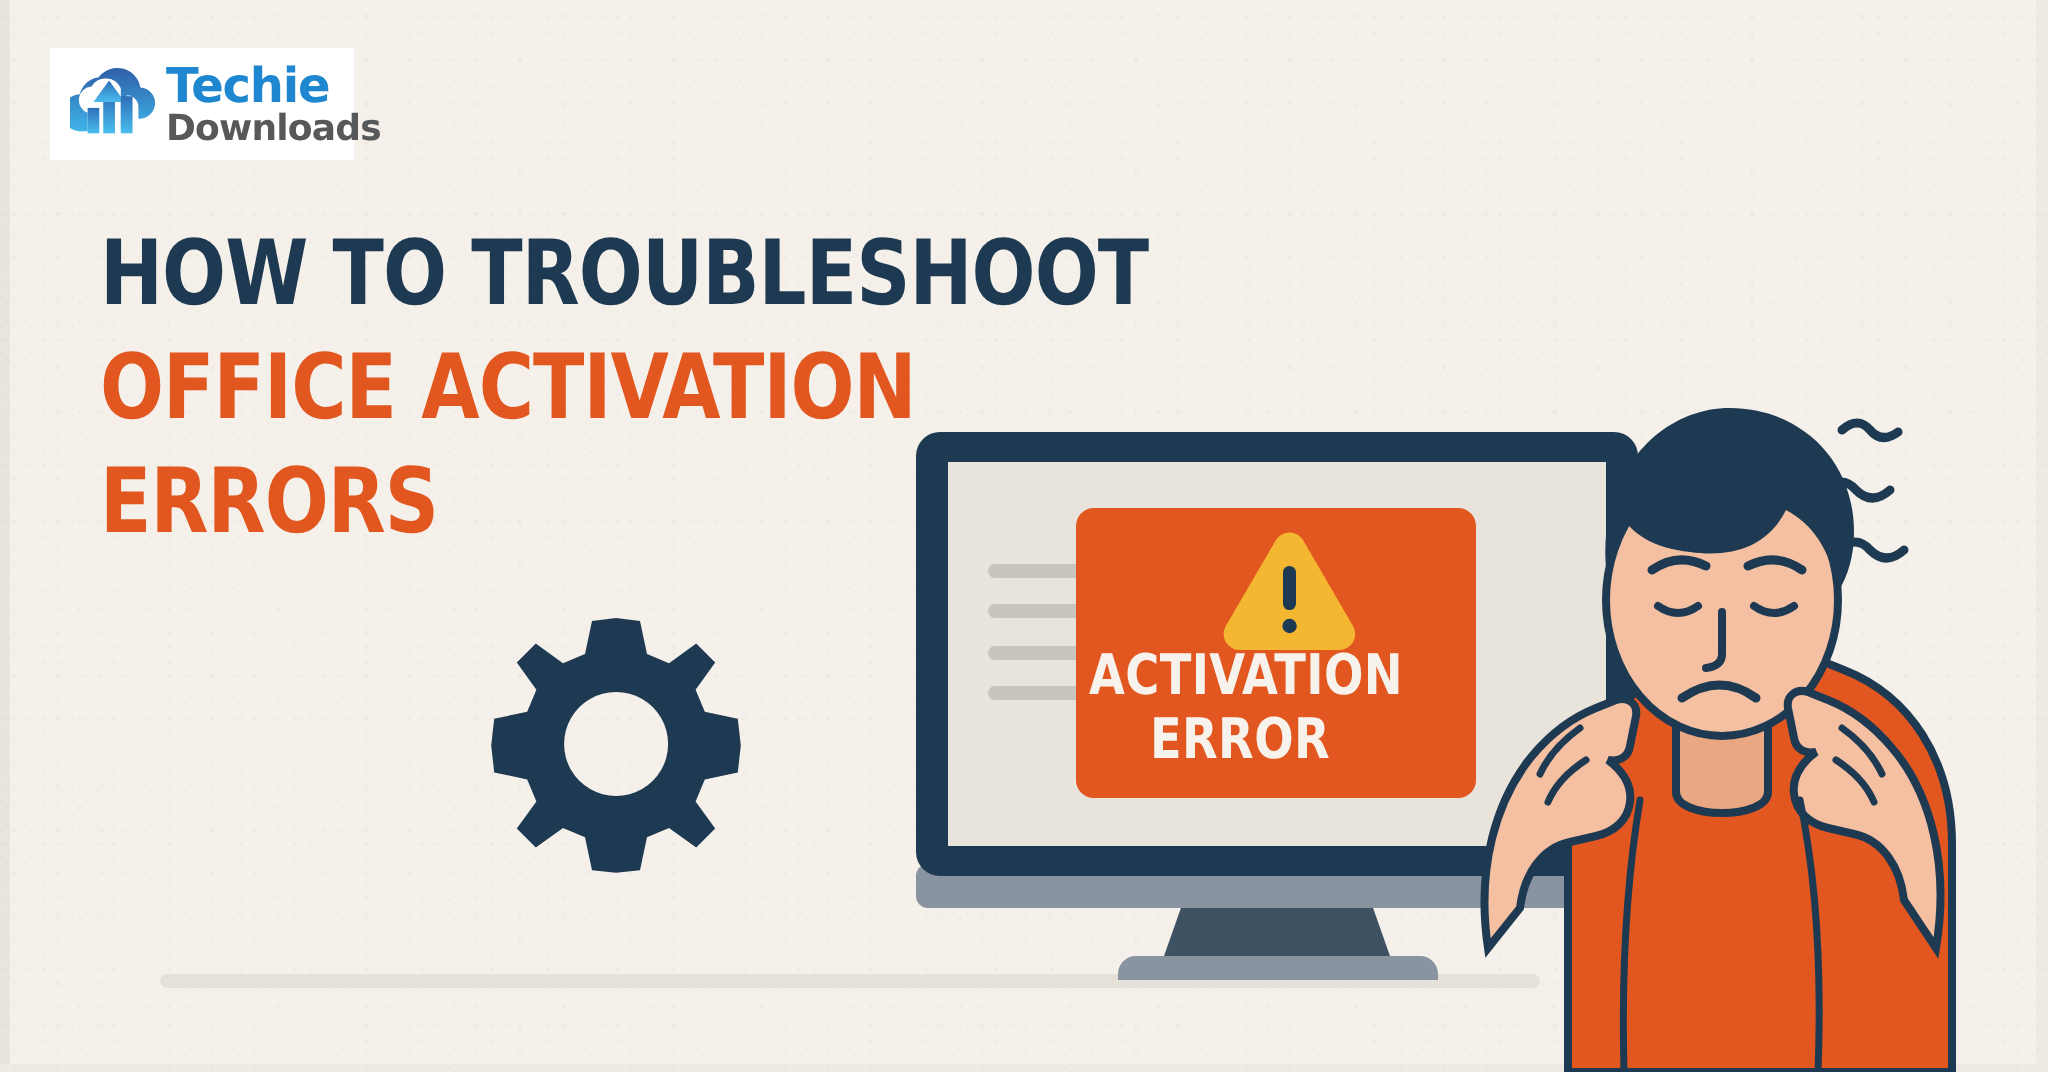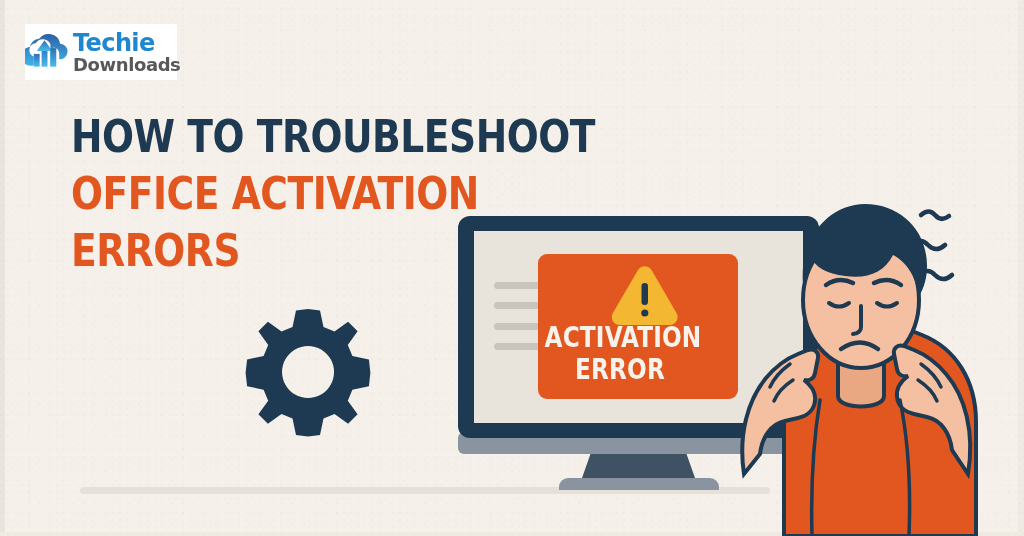"Techie" .logo-box { padding-left: none -> 10px }
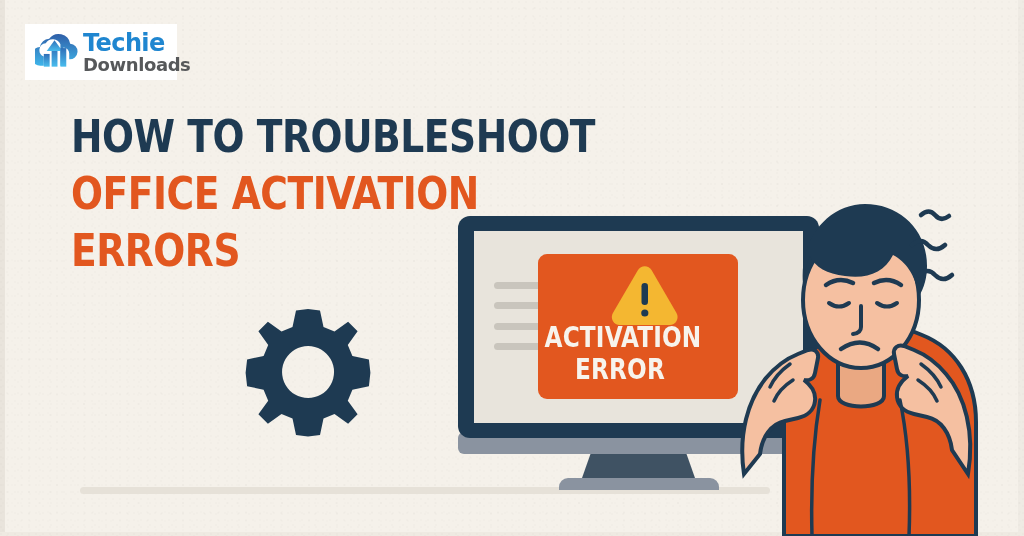"HOW TO TROUBLESHOOT" .headline { margin-left: 21px -> none }
